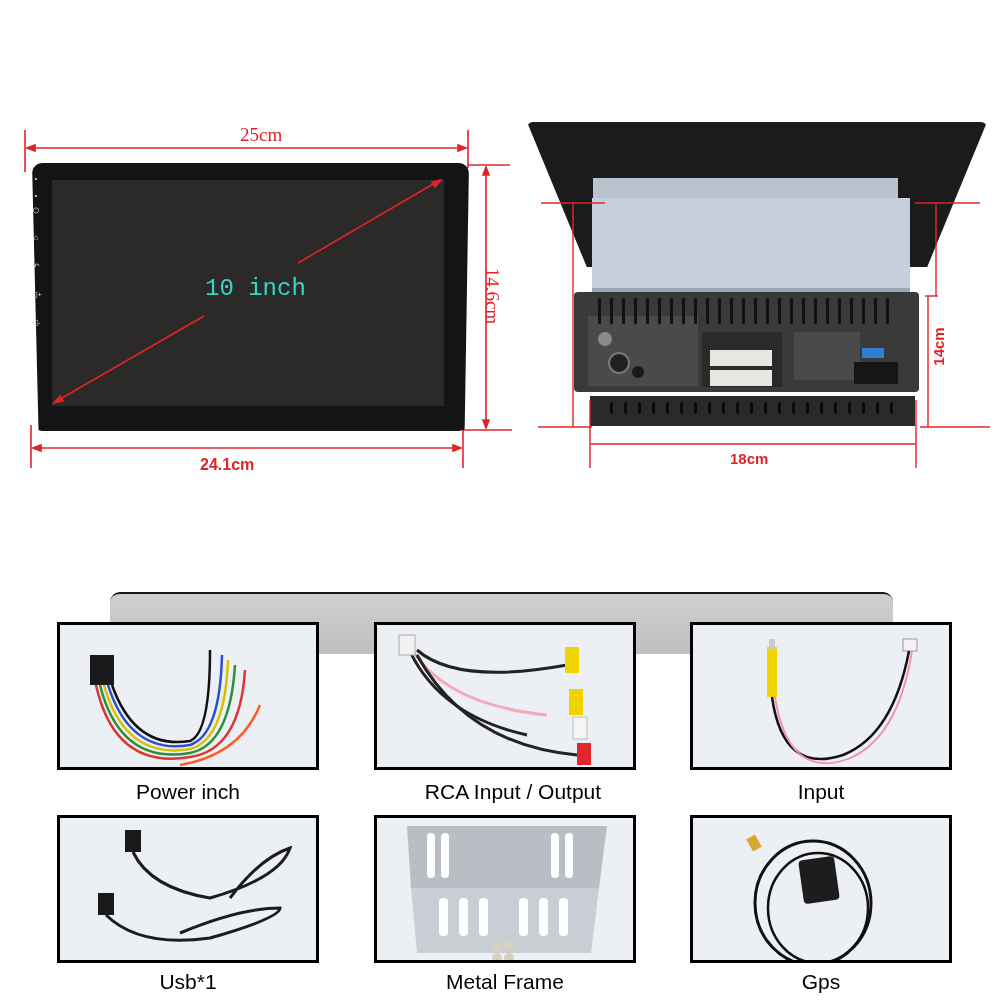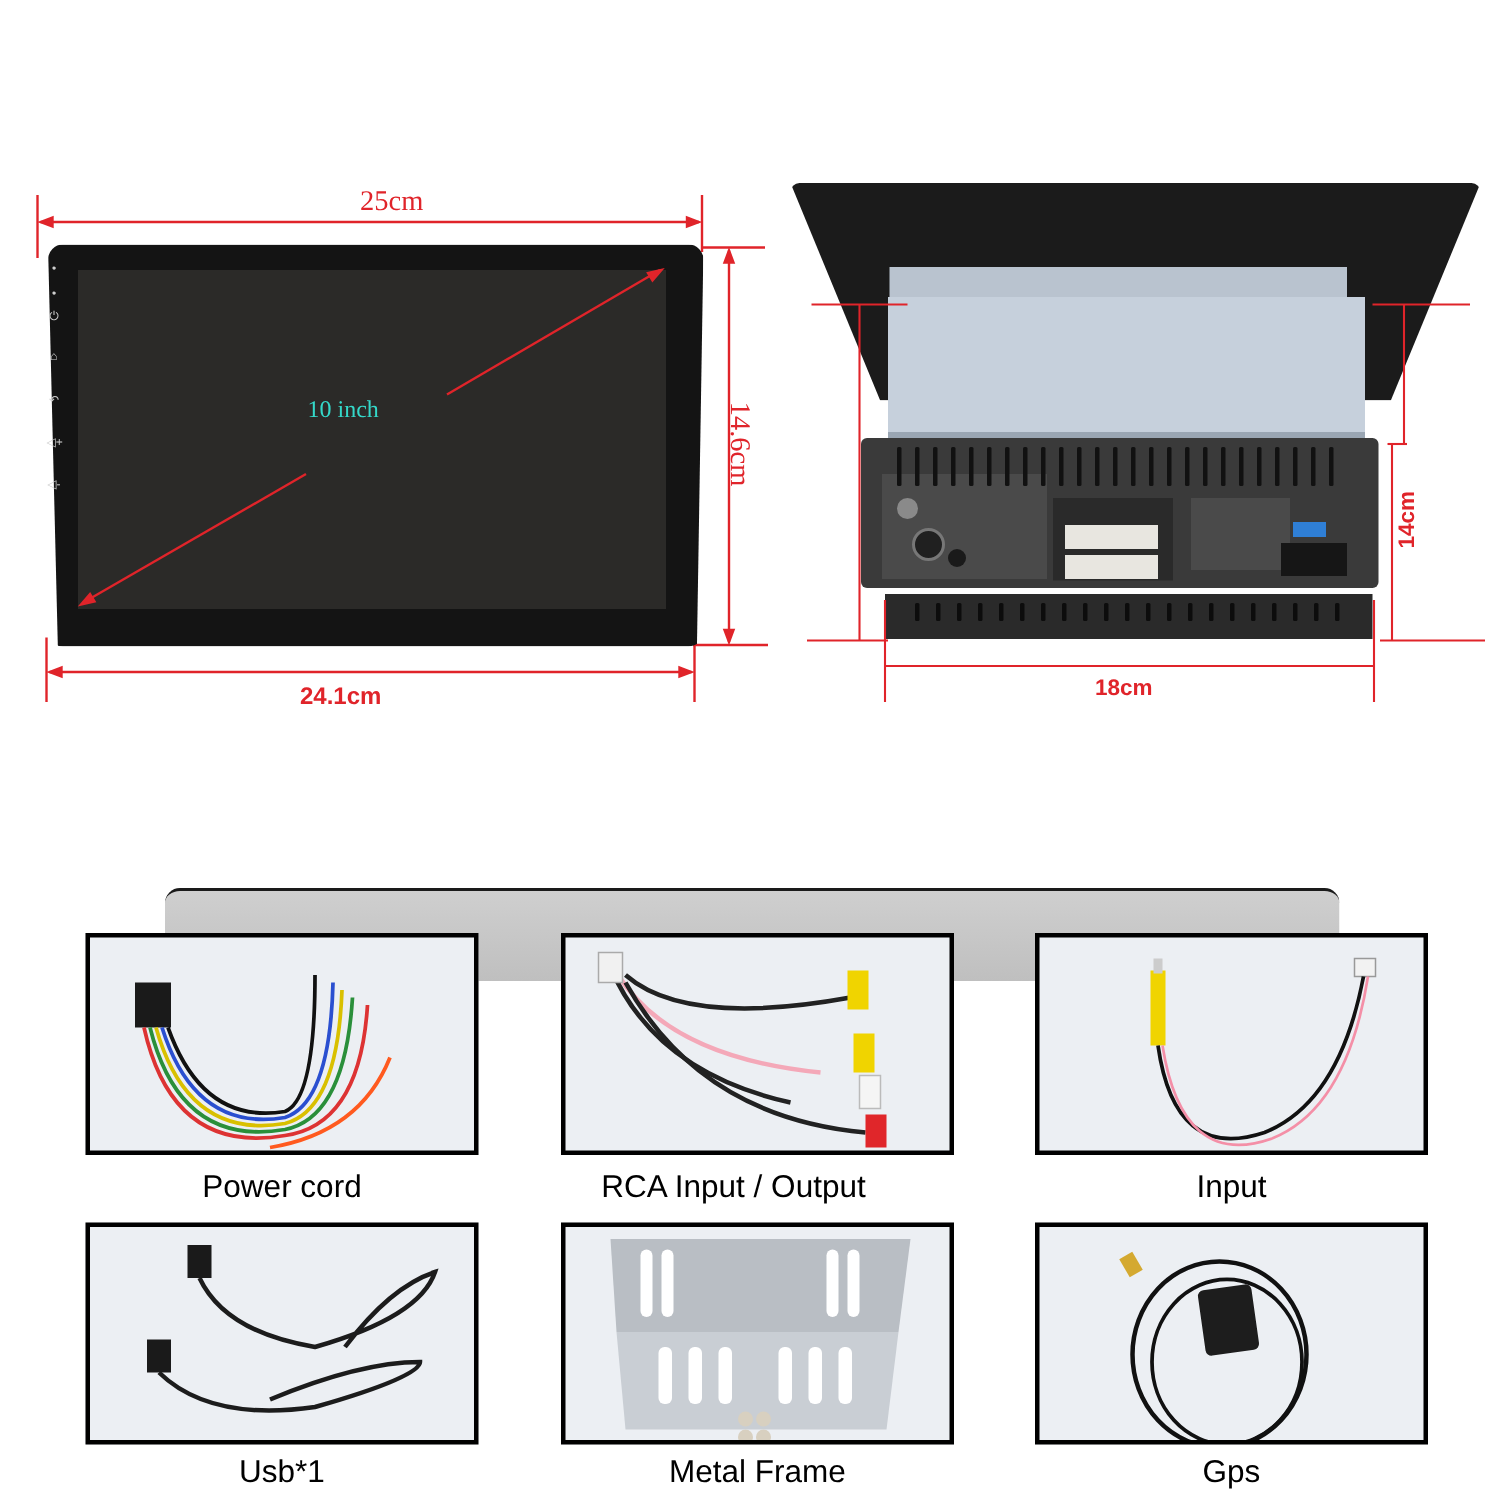"10 inch" .ten-inch { font-family: Liberation Serif, serif -> Liberation Mono, monospace; font-size: 16px -> 24px; top: 265px -> 275px }
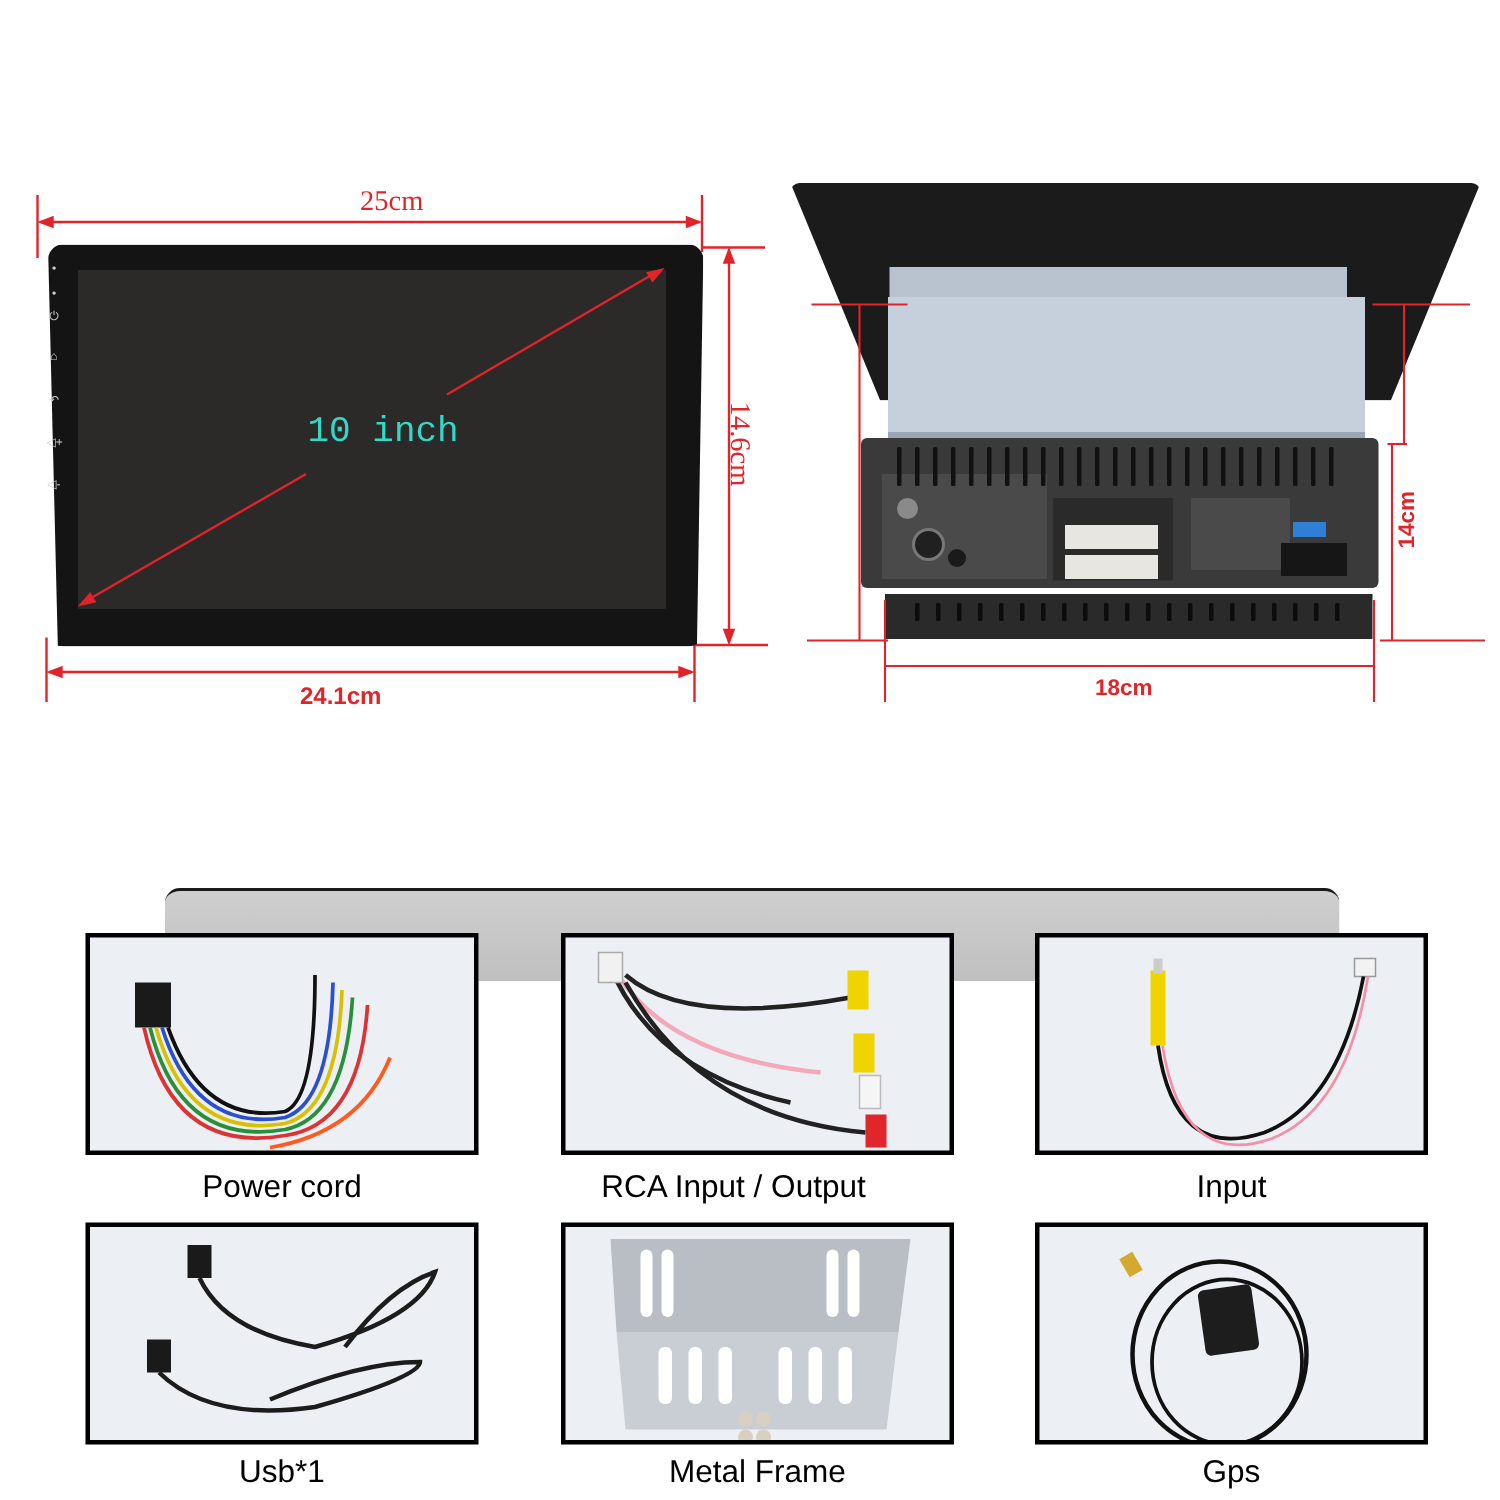"Power cord" div.acc-label { text: cord -> inch }
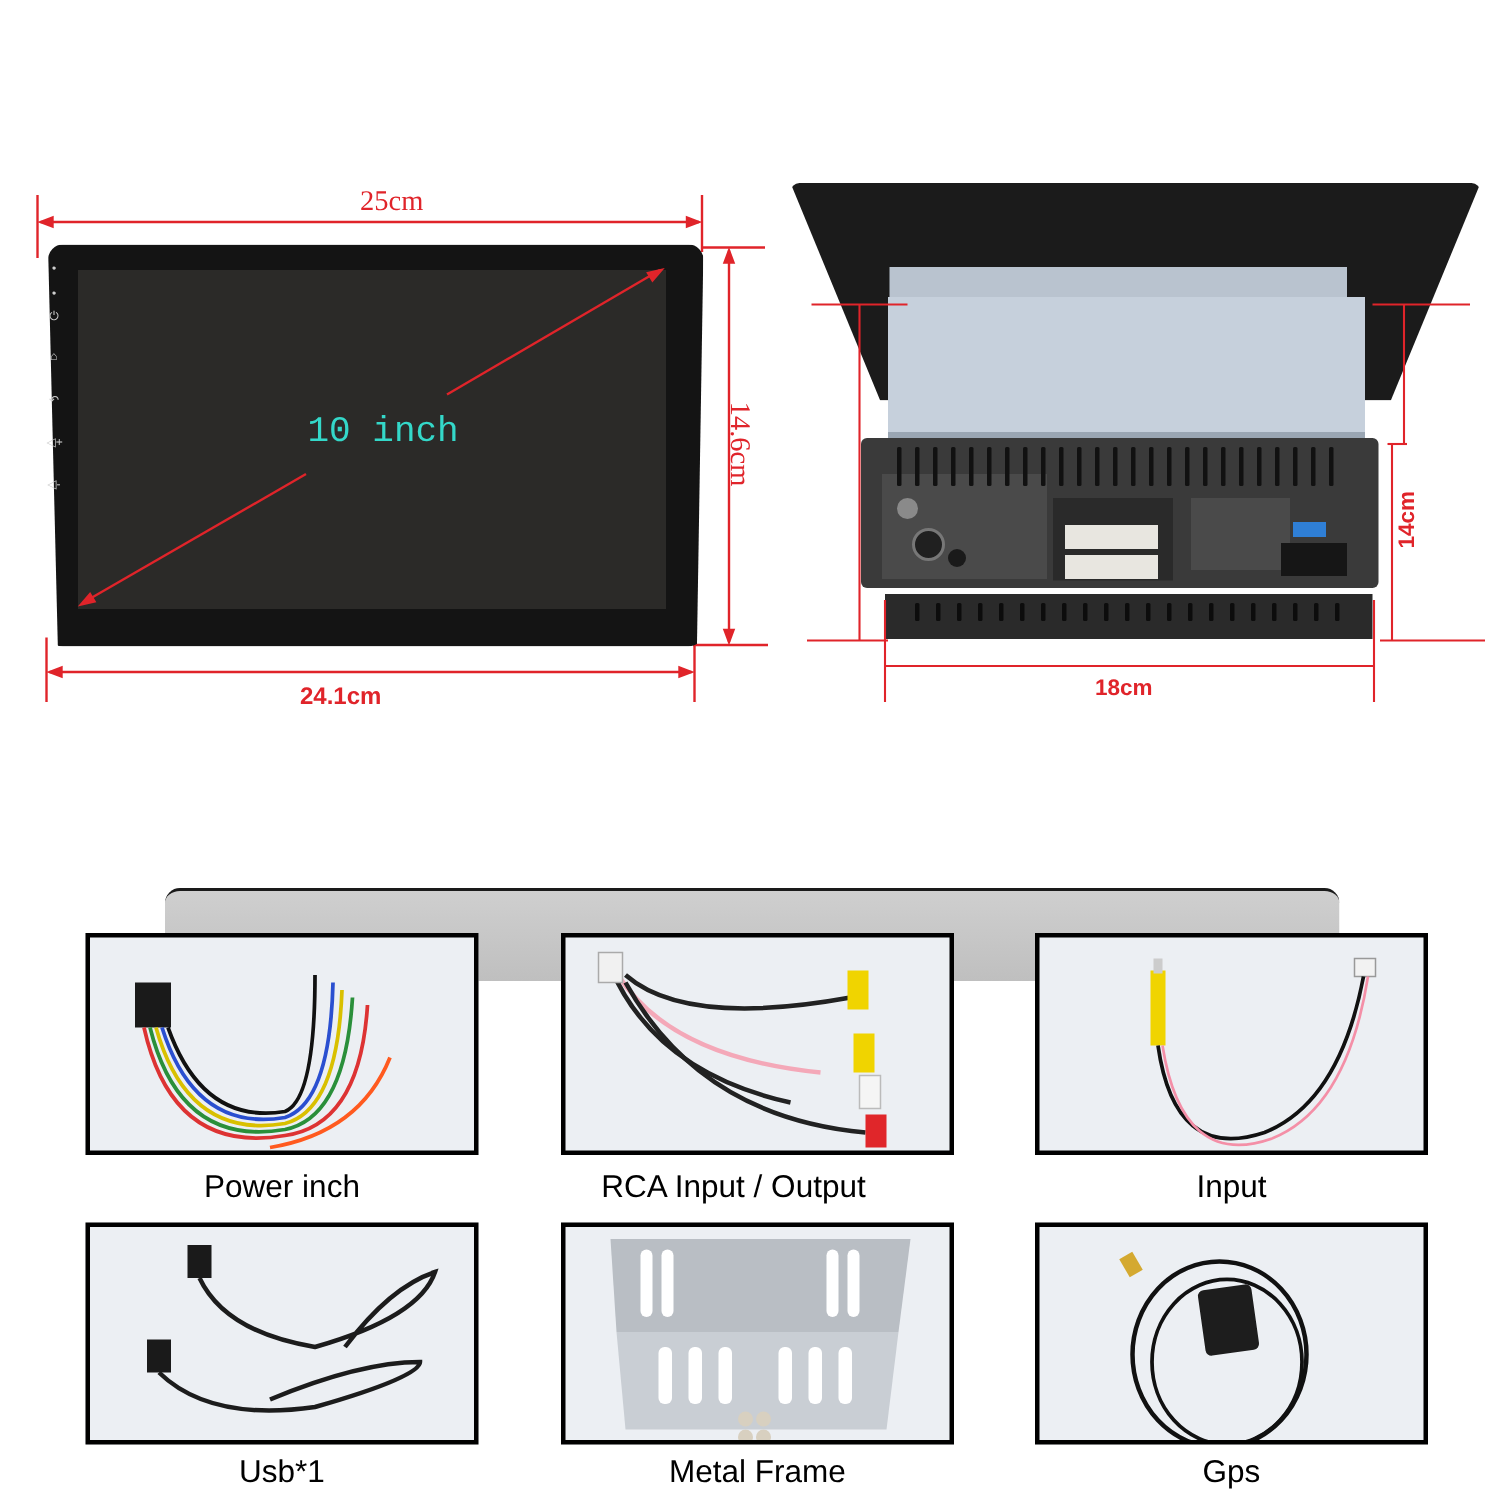"RCA Input / Output" div.acc-label { left: 356px -> 380px }
